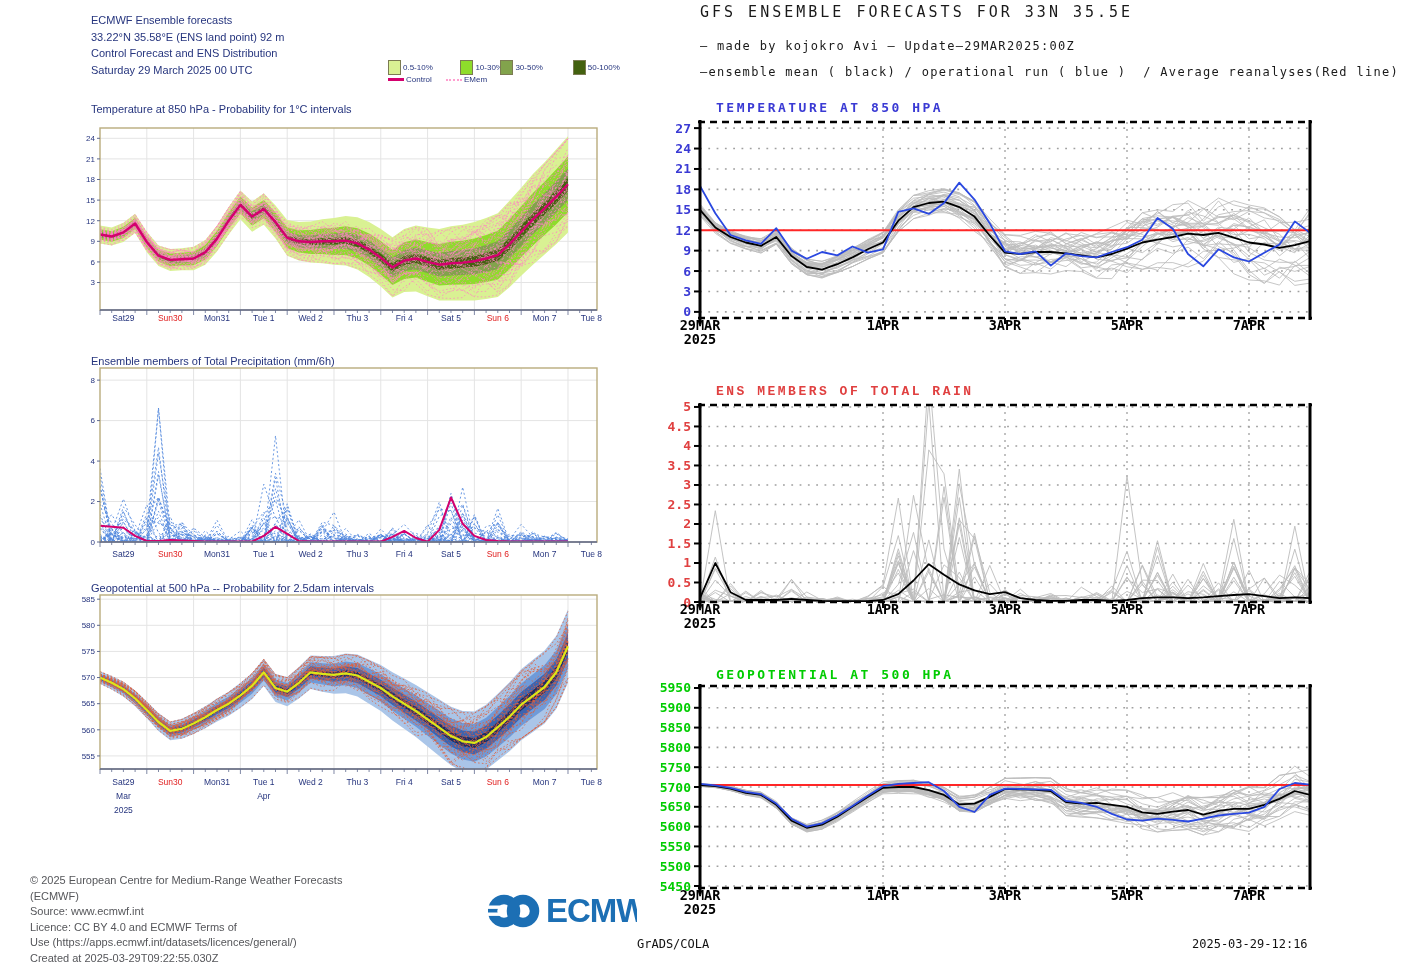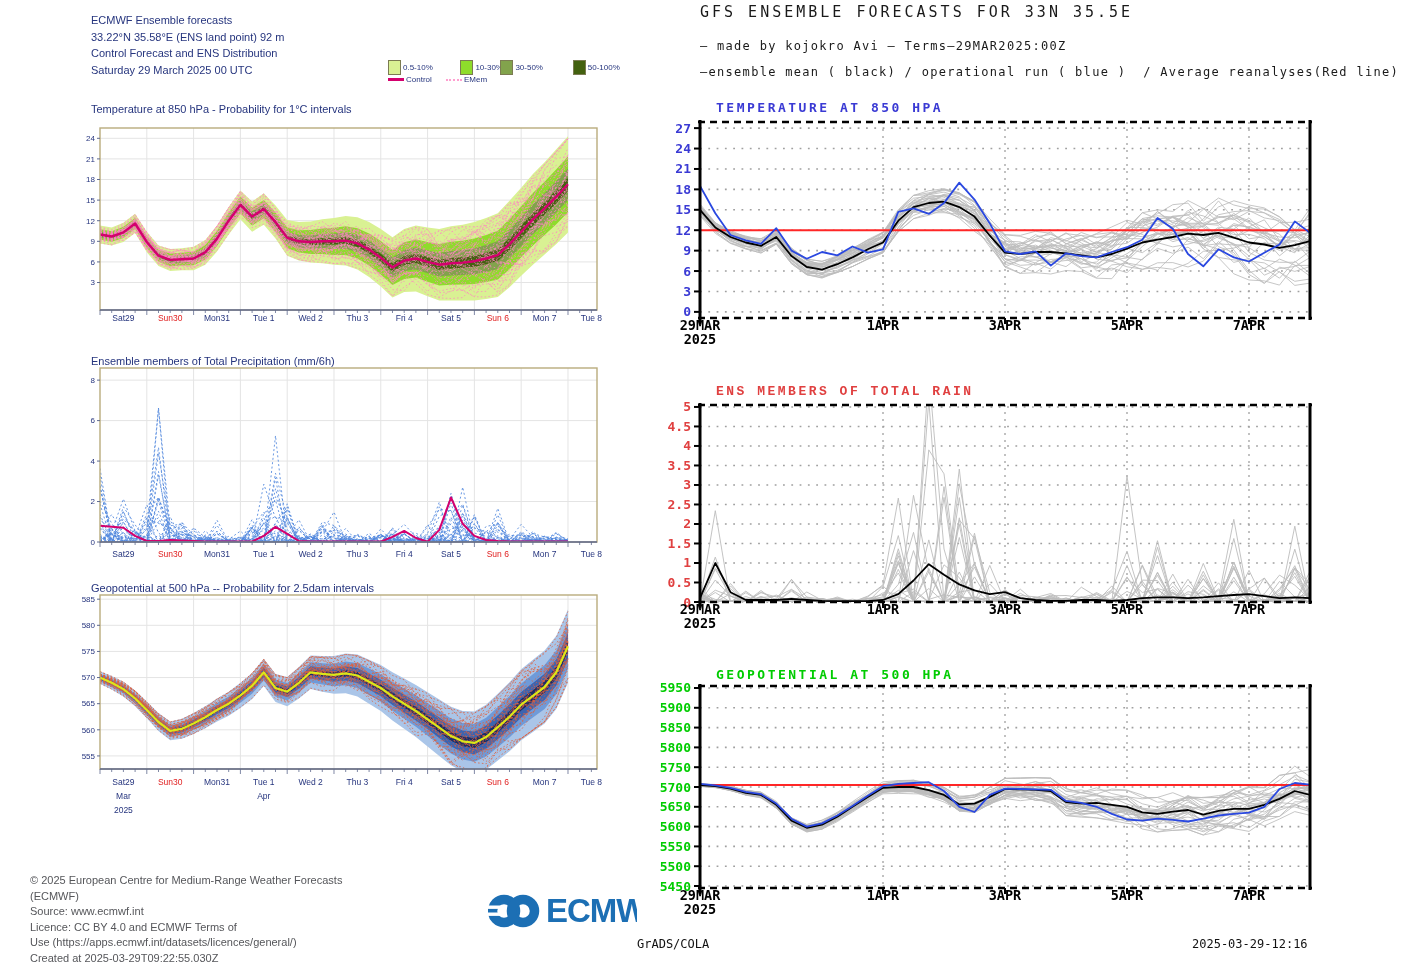"— made by kojokro Avi" div.abs { text: Terms -> Update }
